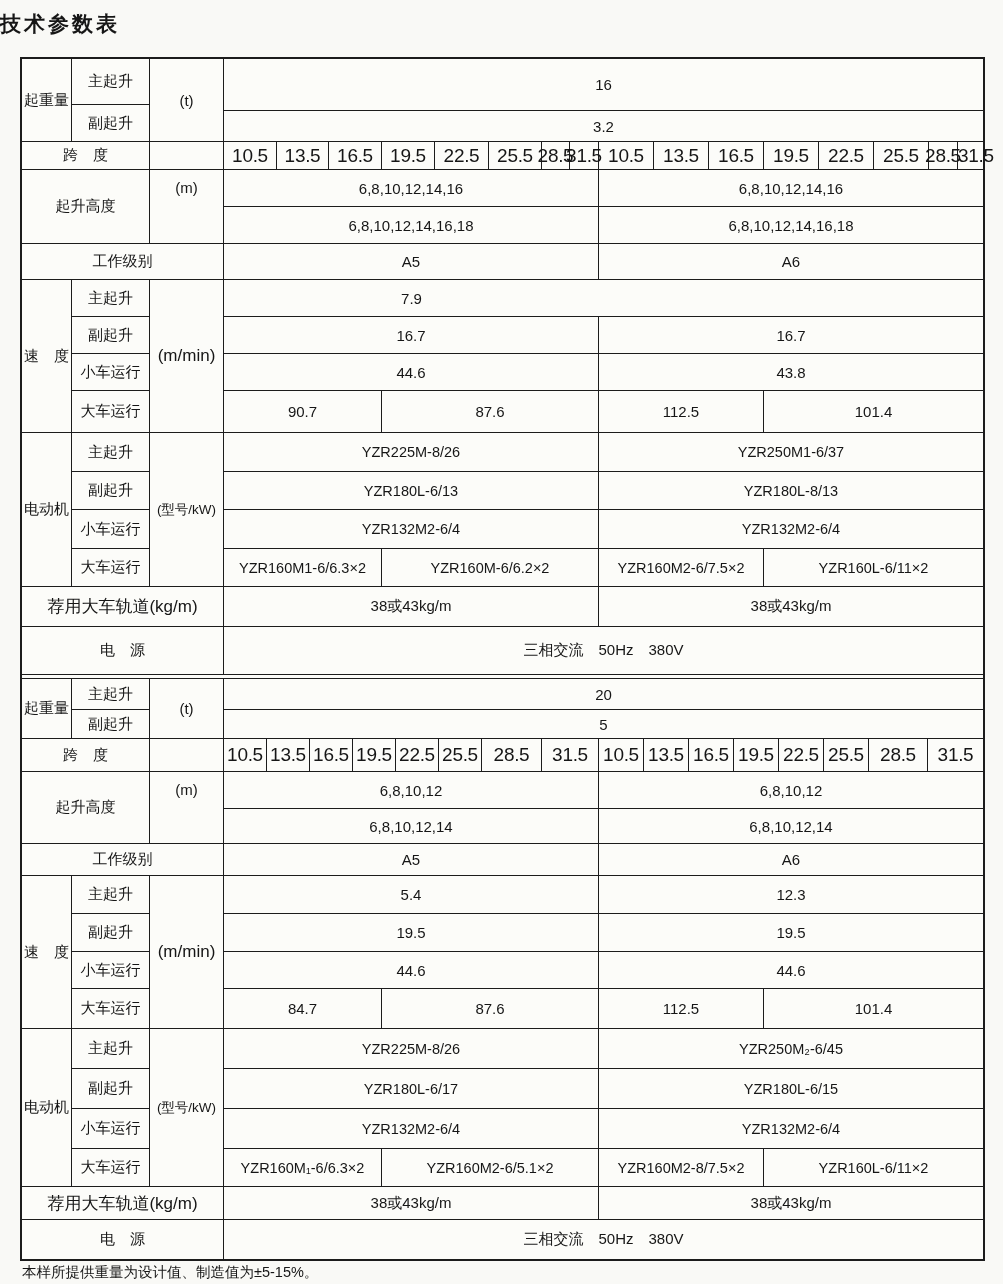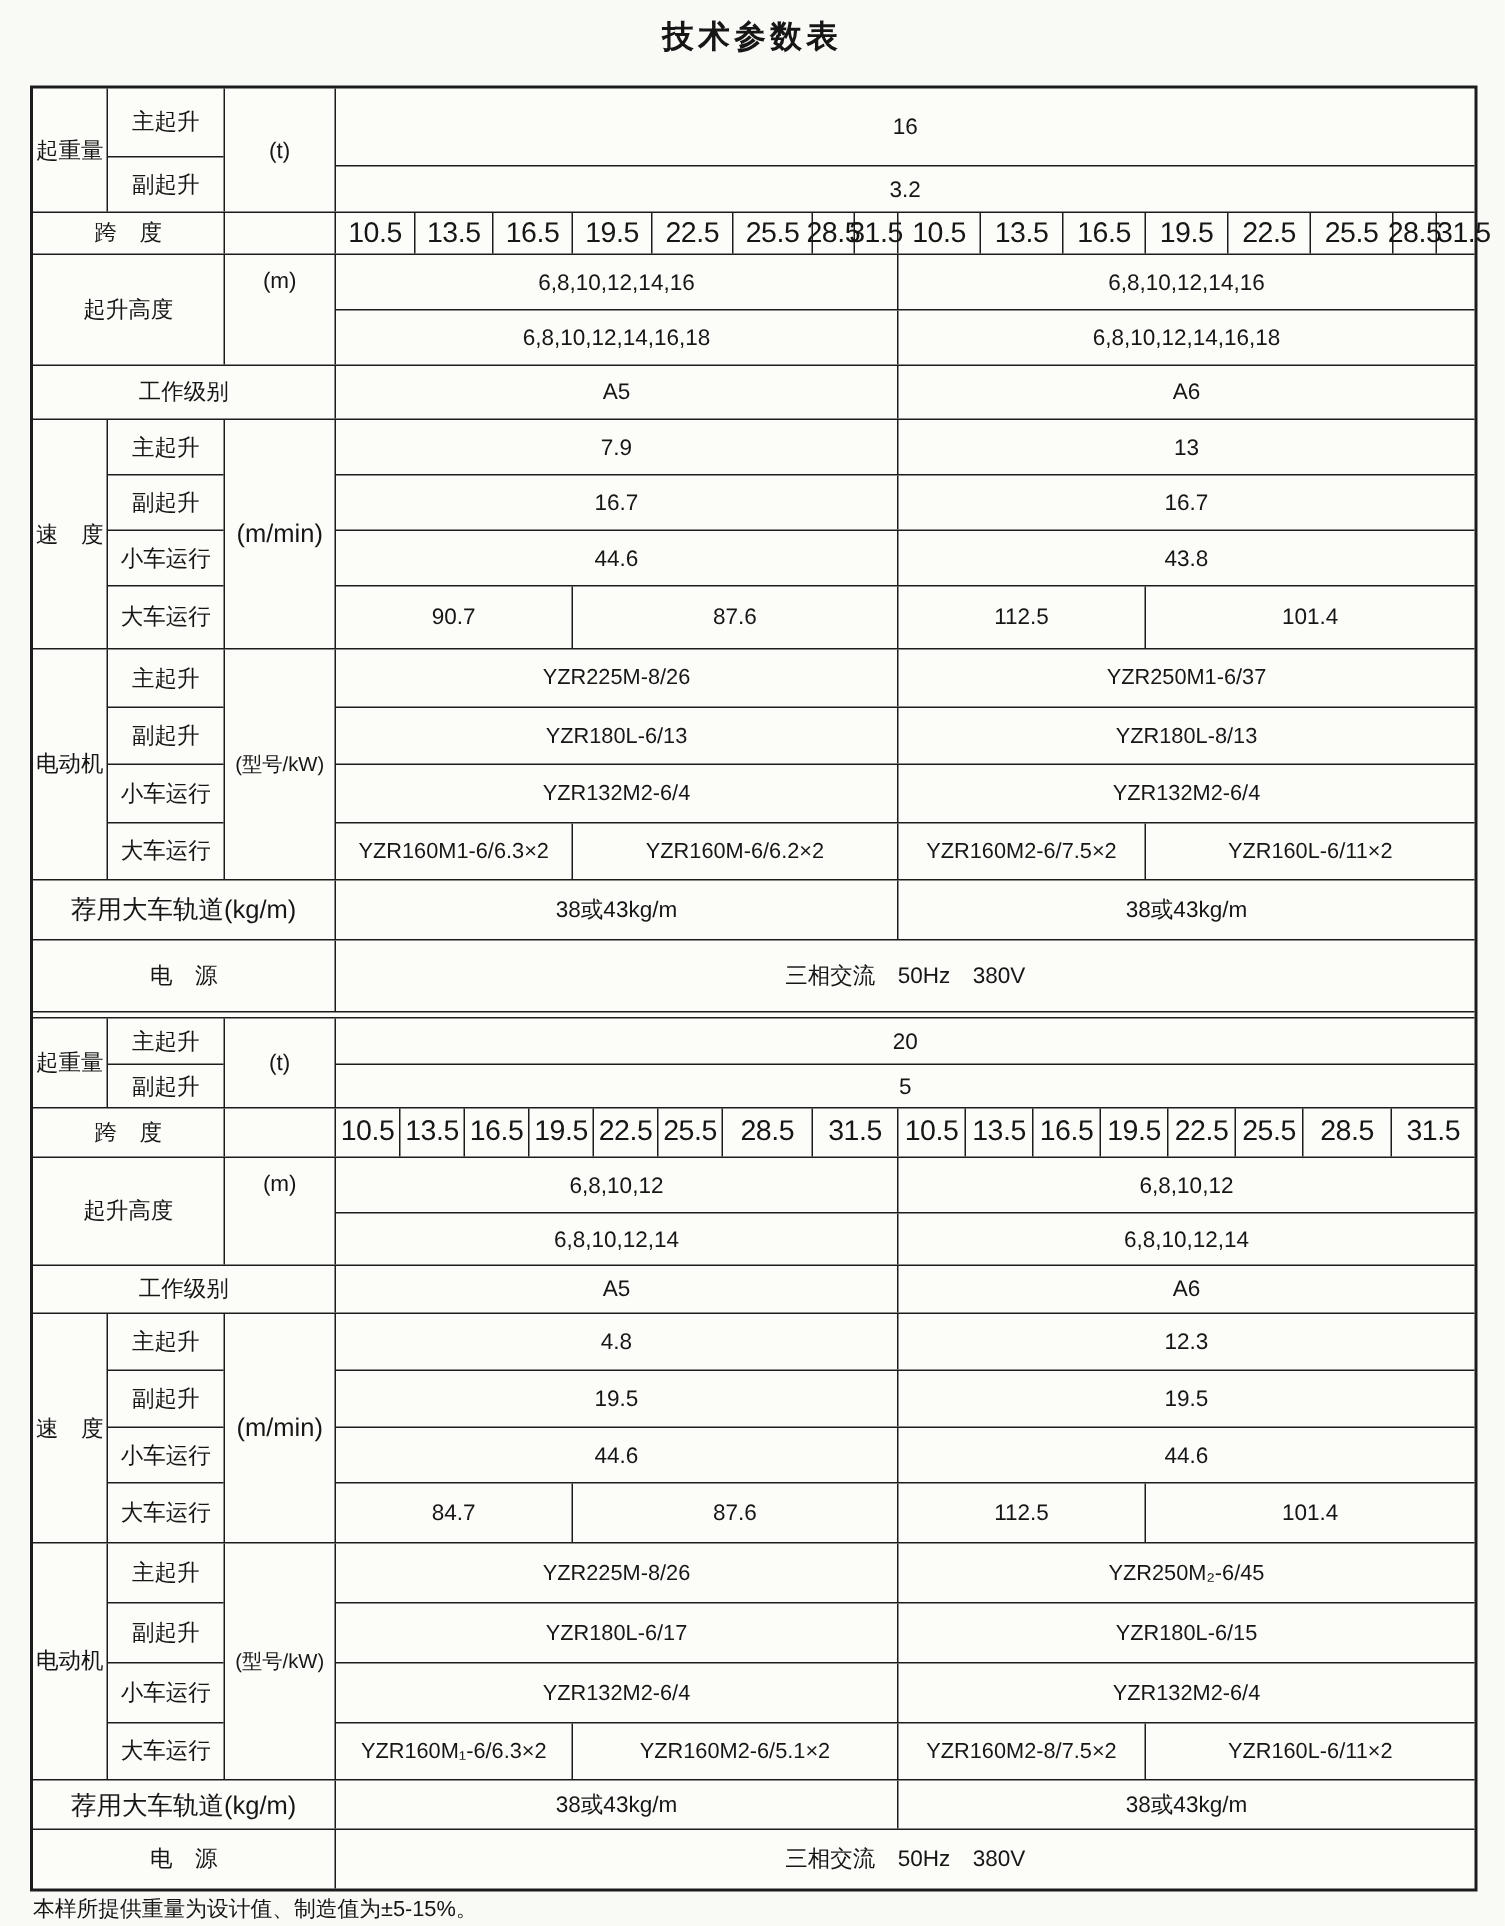"技术参数表" .title { text-align: center -> left }
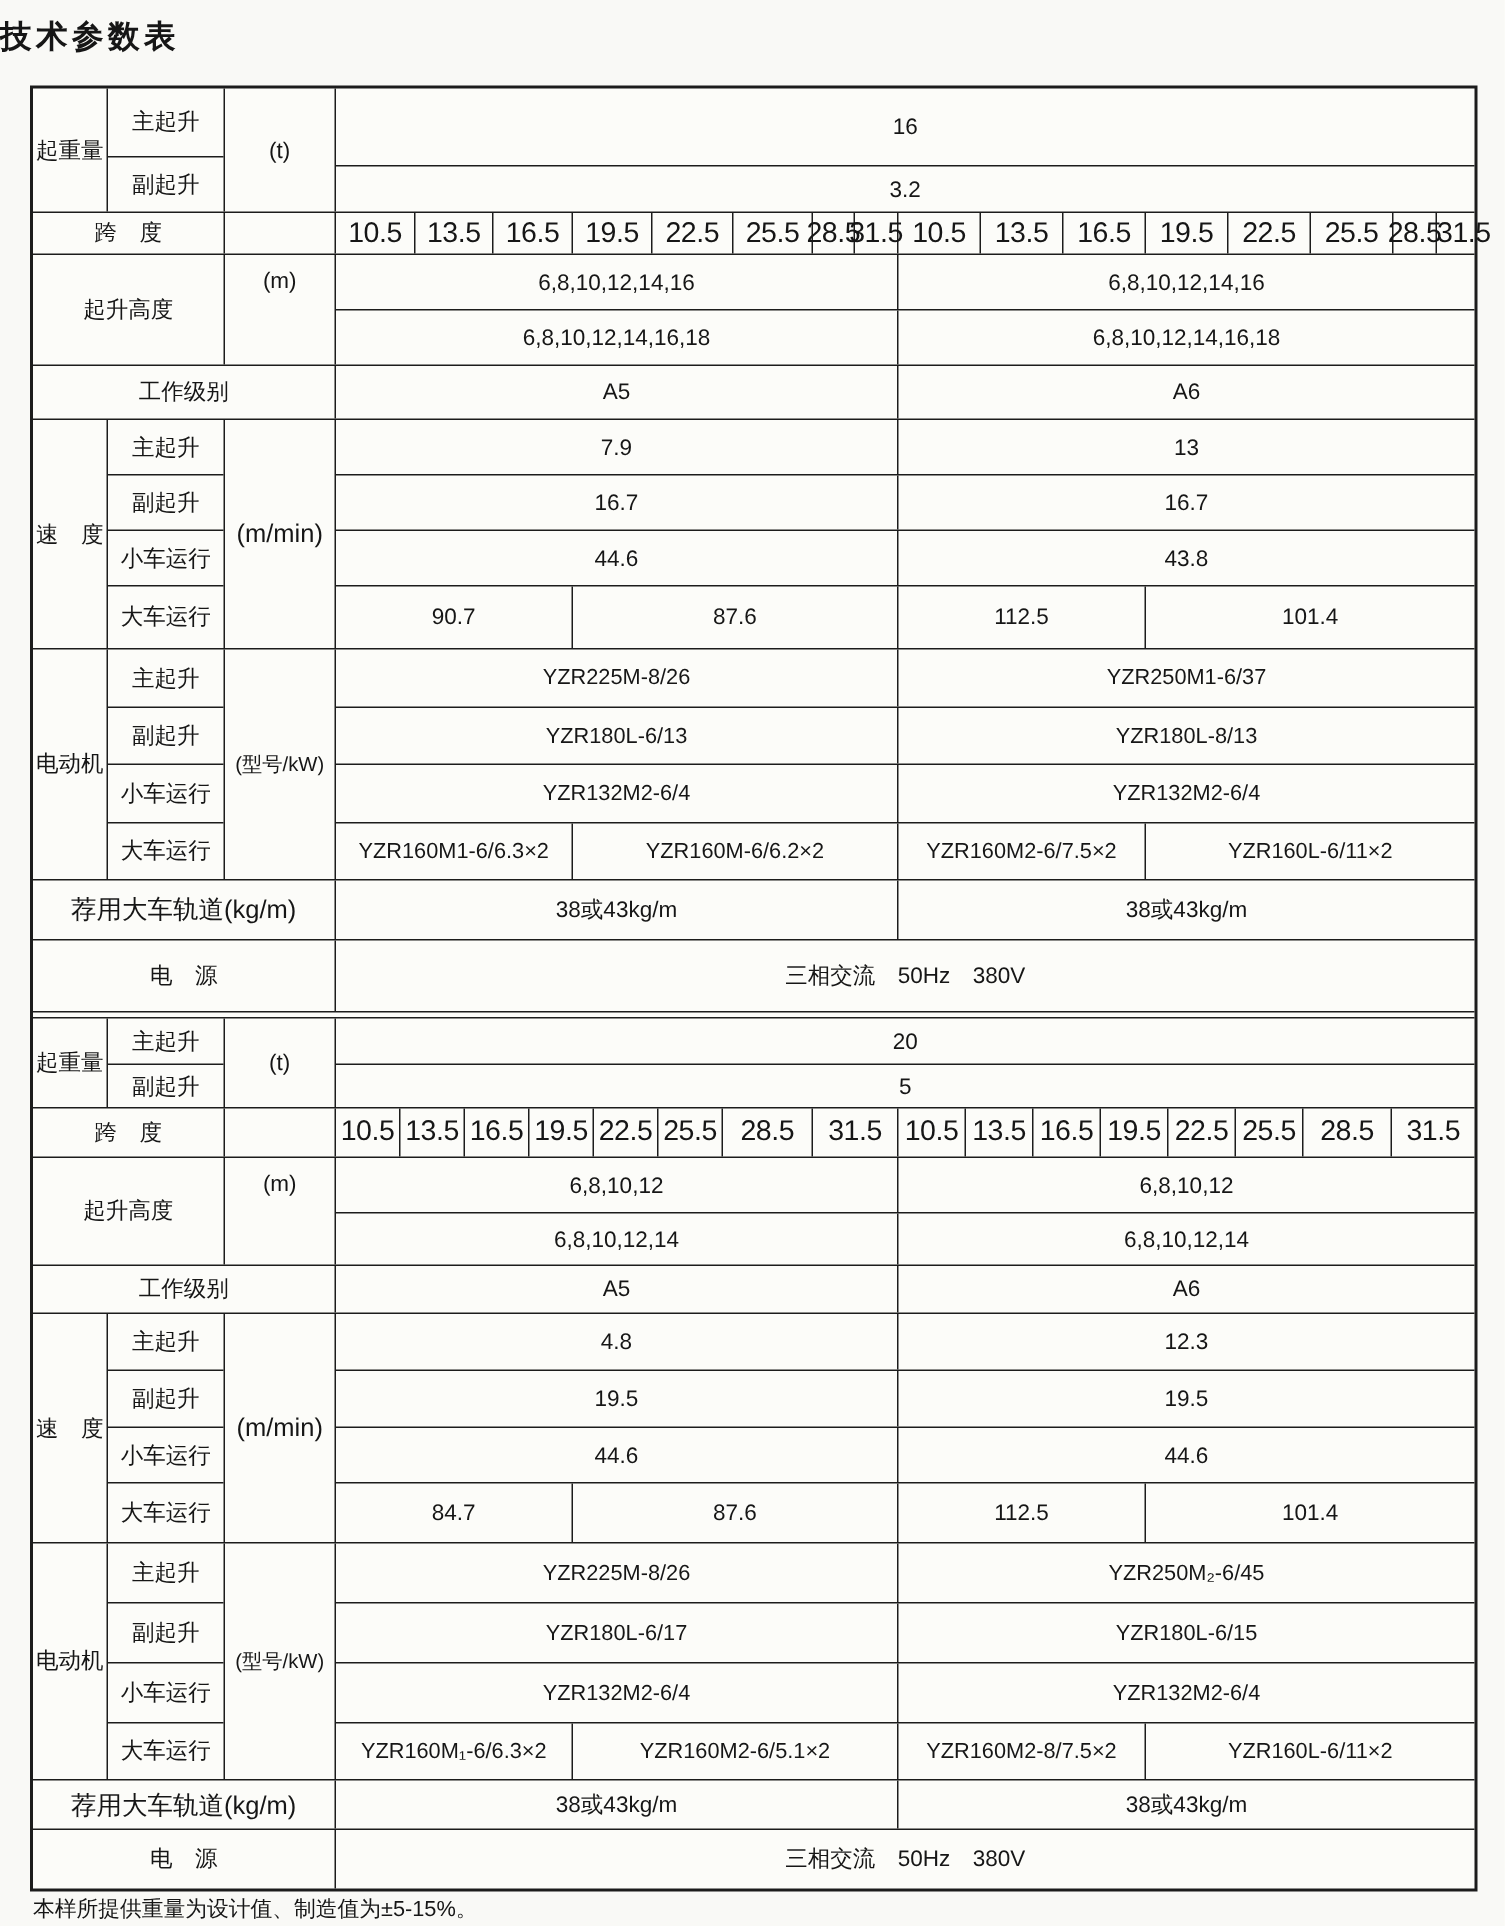"13" div.cell { html: <div>13</div> -> none }
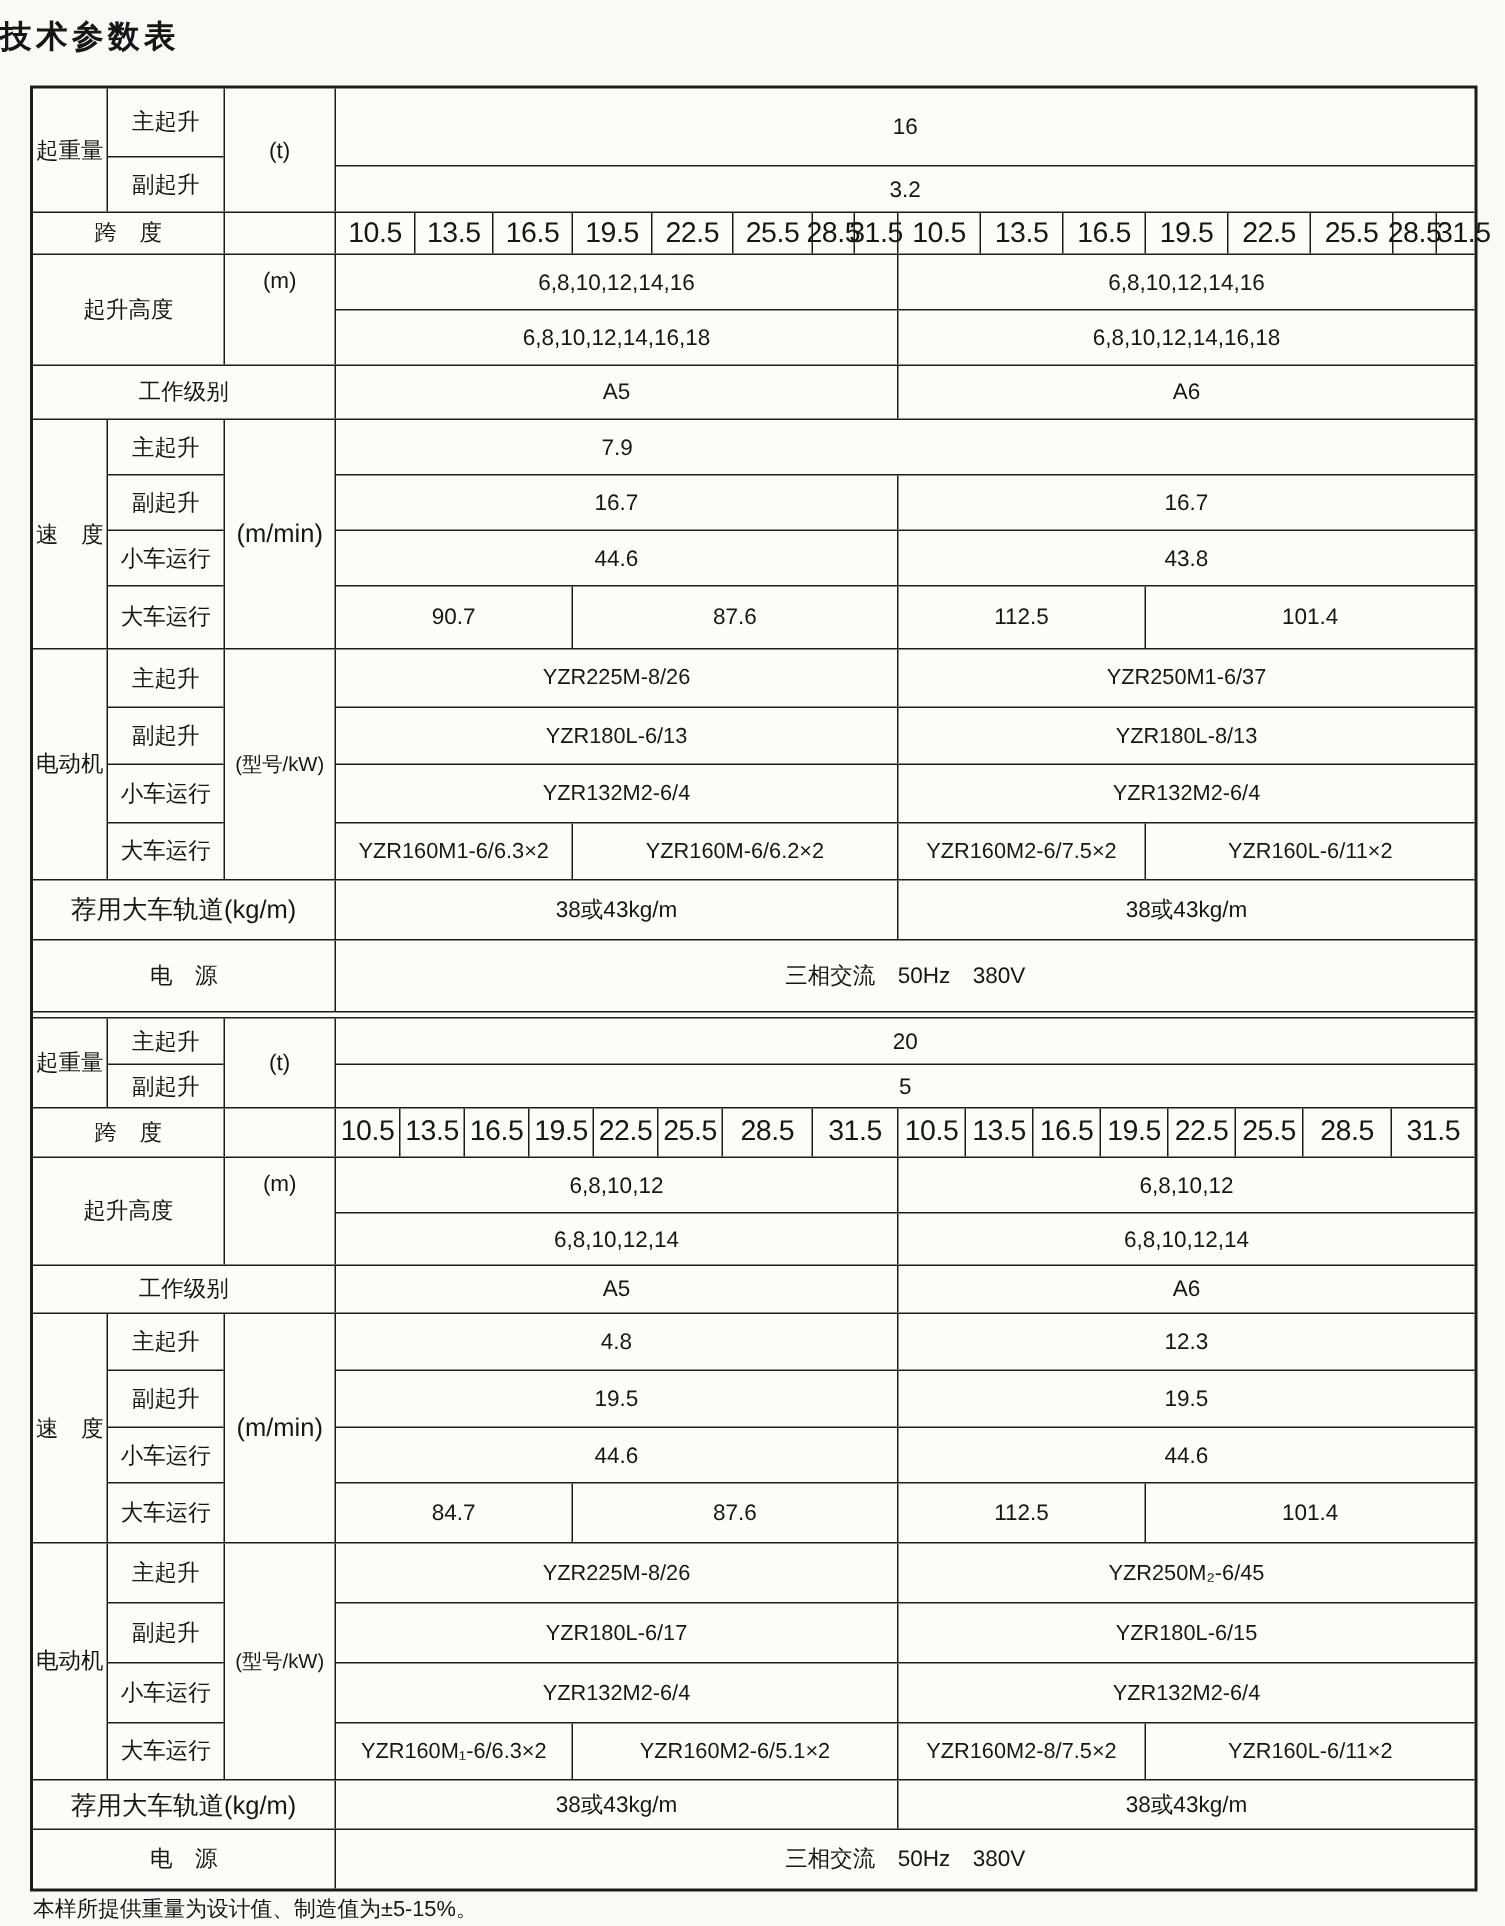"4.8" div.cell { text: 4.8 -> 5.4 }
